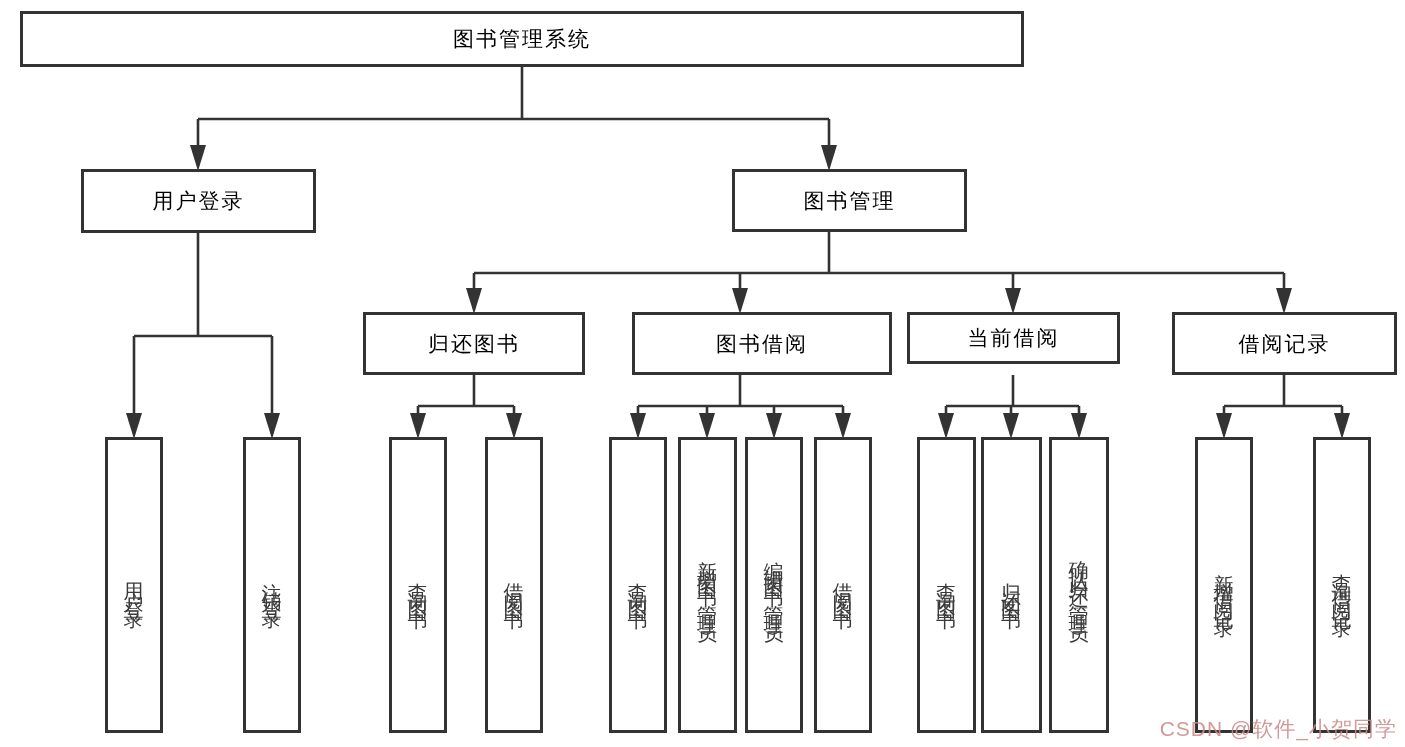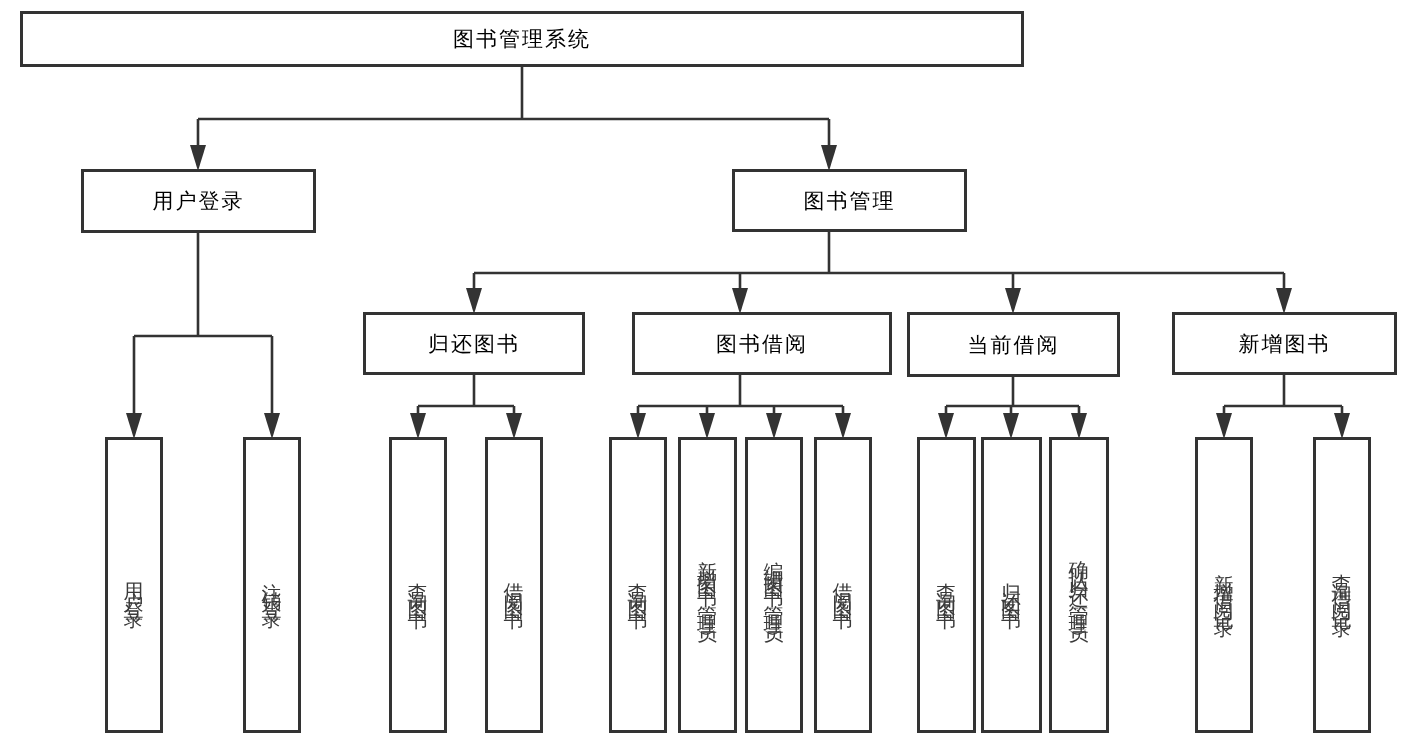"当前借阅" div.node { height: 65px -> 52px }
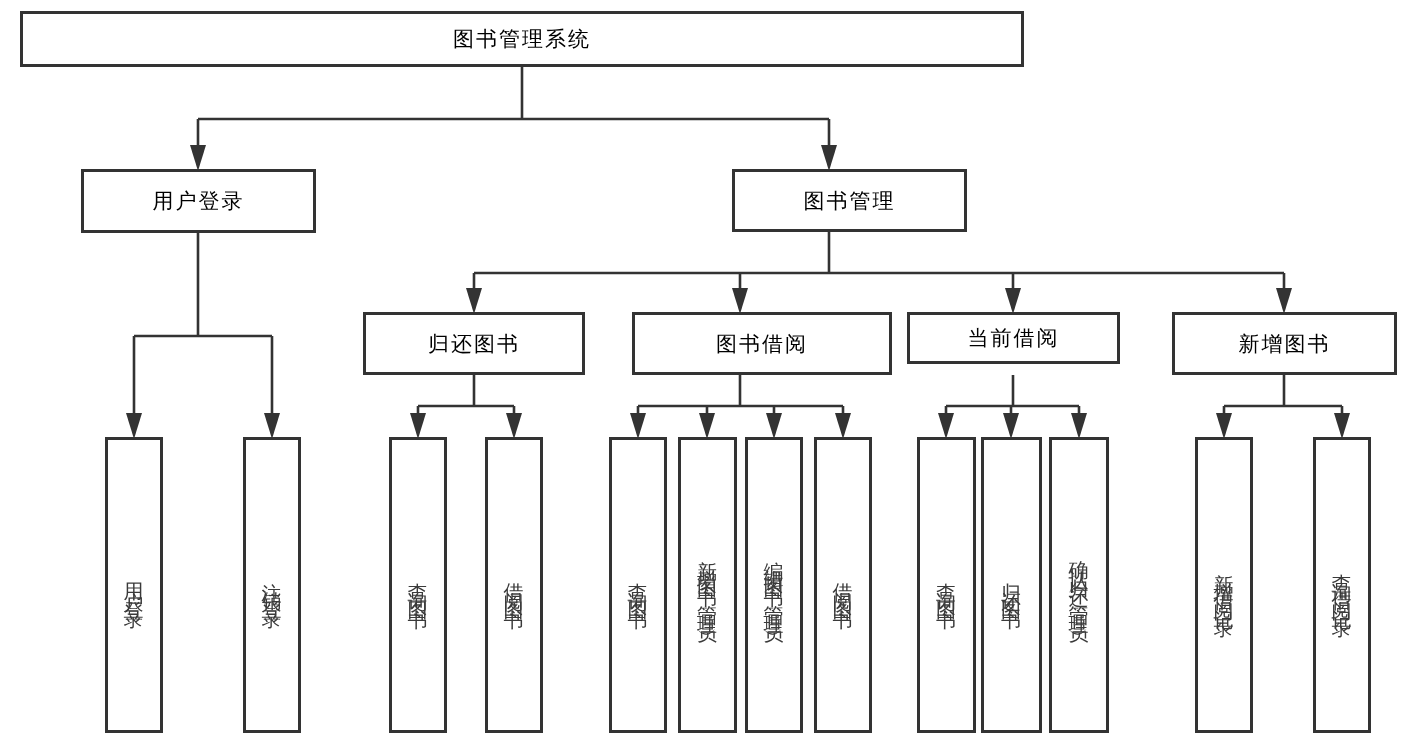"新增图书" span { text: 新增图书 -> 借阅记录 }
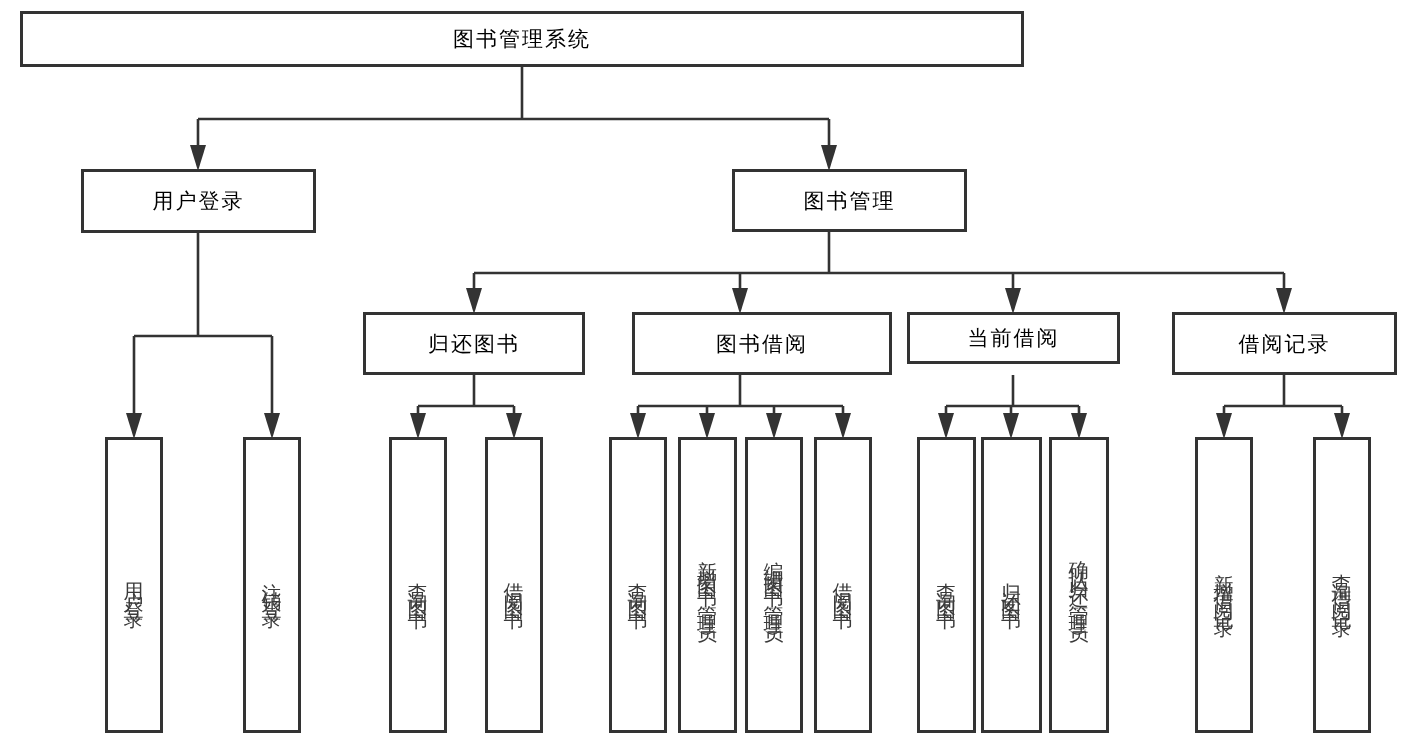"CSDN @软件_小贺同学" div { html: none -> <div>CSDN @软件_小贺同学</div> }
